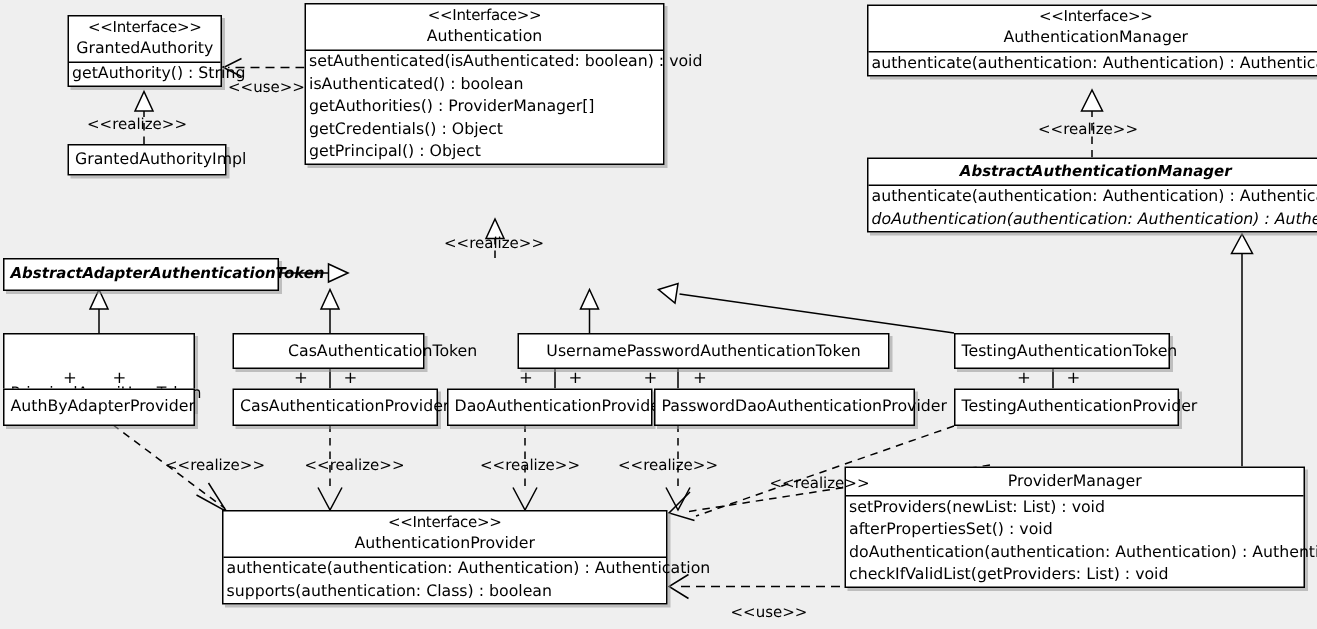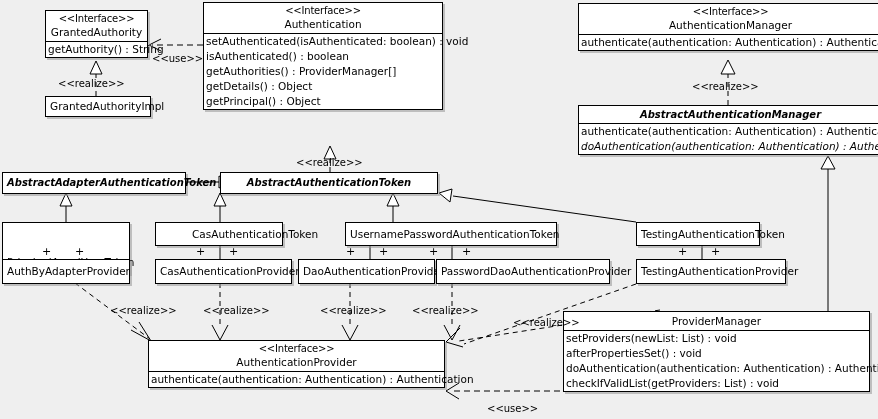"getCredentials() : Object" div.op { html: none -> <div>getCredentials() : Object</div> }
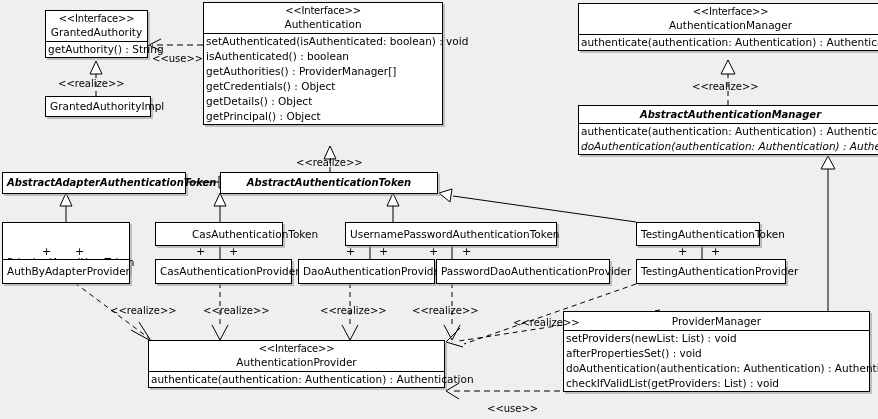"getDetails() : Object" div.op { html: <div>getDetails() : Object</div> -> none }
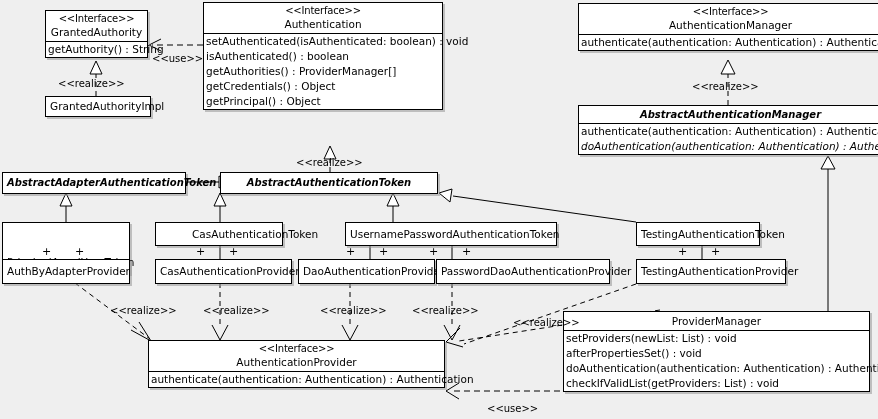"AbstractAuthenticationToken" div.uml-box { html: <div> <div> <span>AbstractAuthenticationToken</span> </div> </div> -> none }
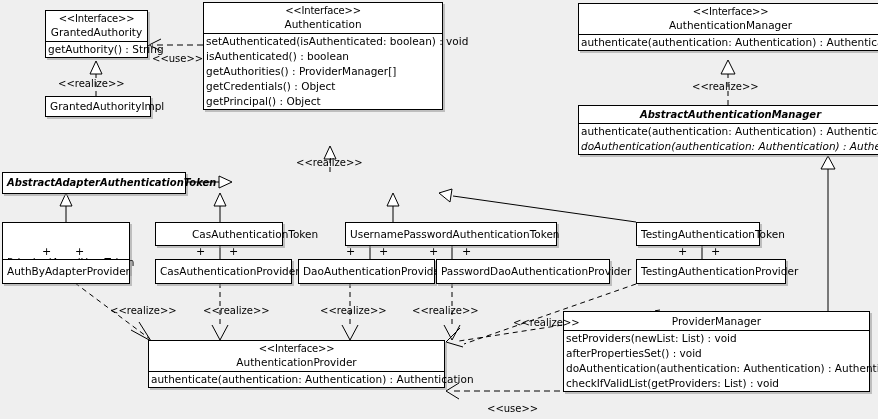"UsernamePasswordAuthenticationToken" div.uml-box { width: 212px -> 248px }
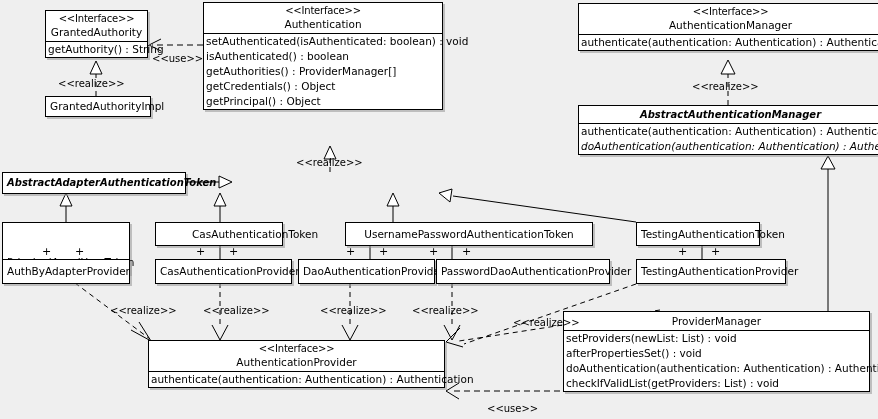"TestingAuthenticationToken" div.uml-box { width: 124px -> 144px }
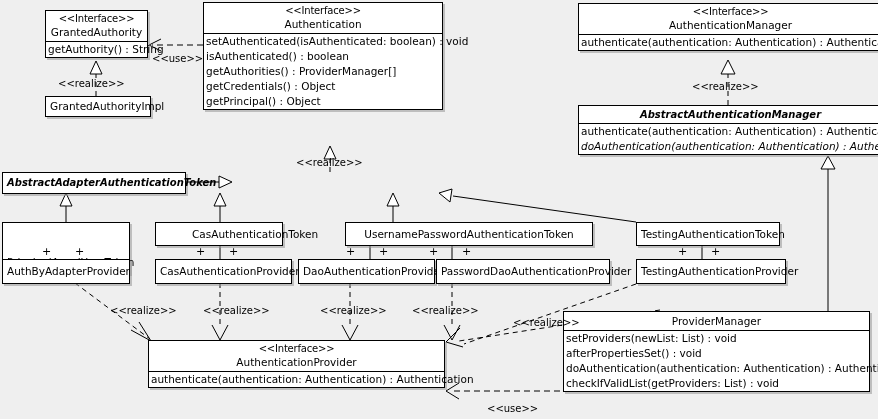"supports(authentication: Class) :" div.op { html: none -> <div>supports(authentication: Class) : boolean</div> }
